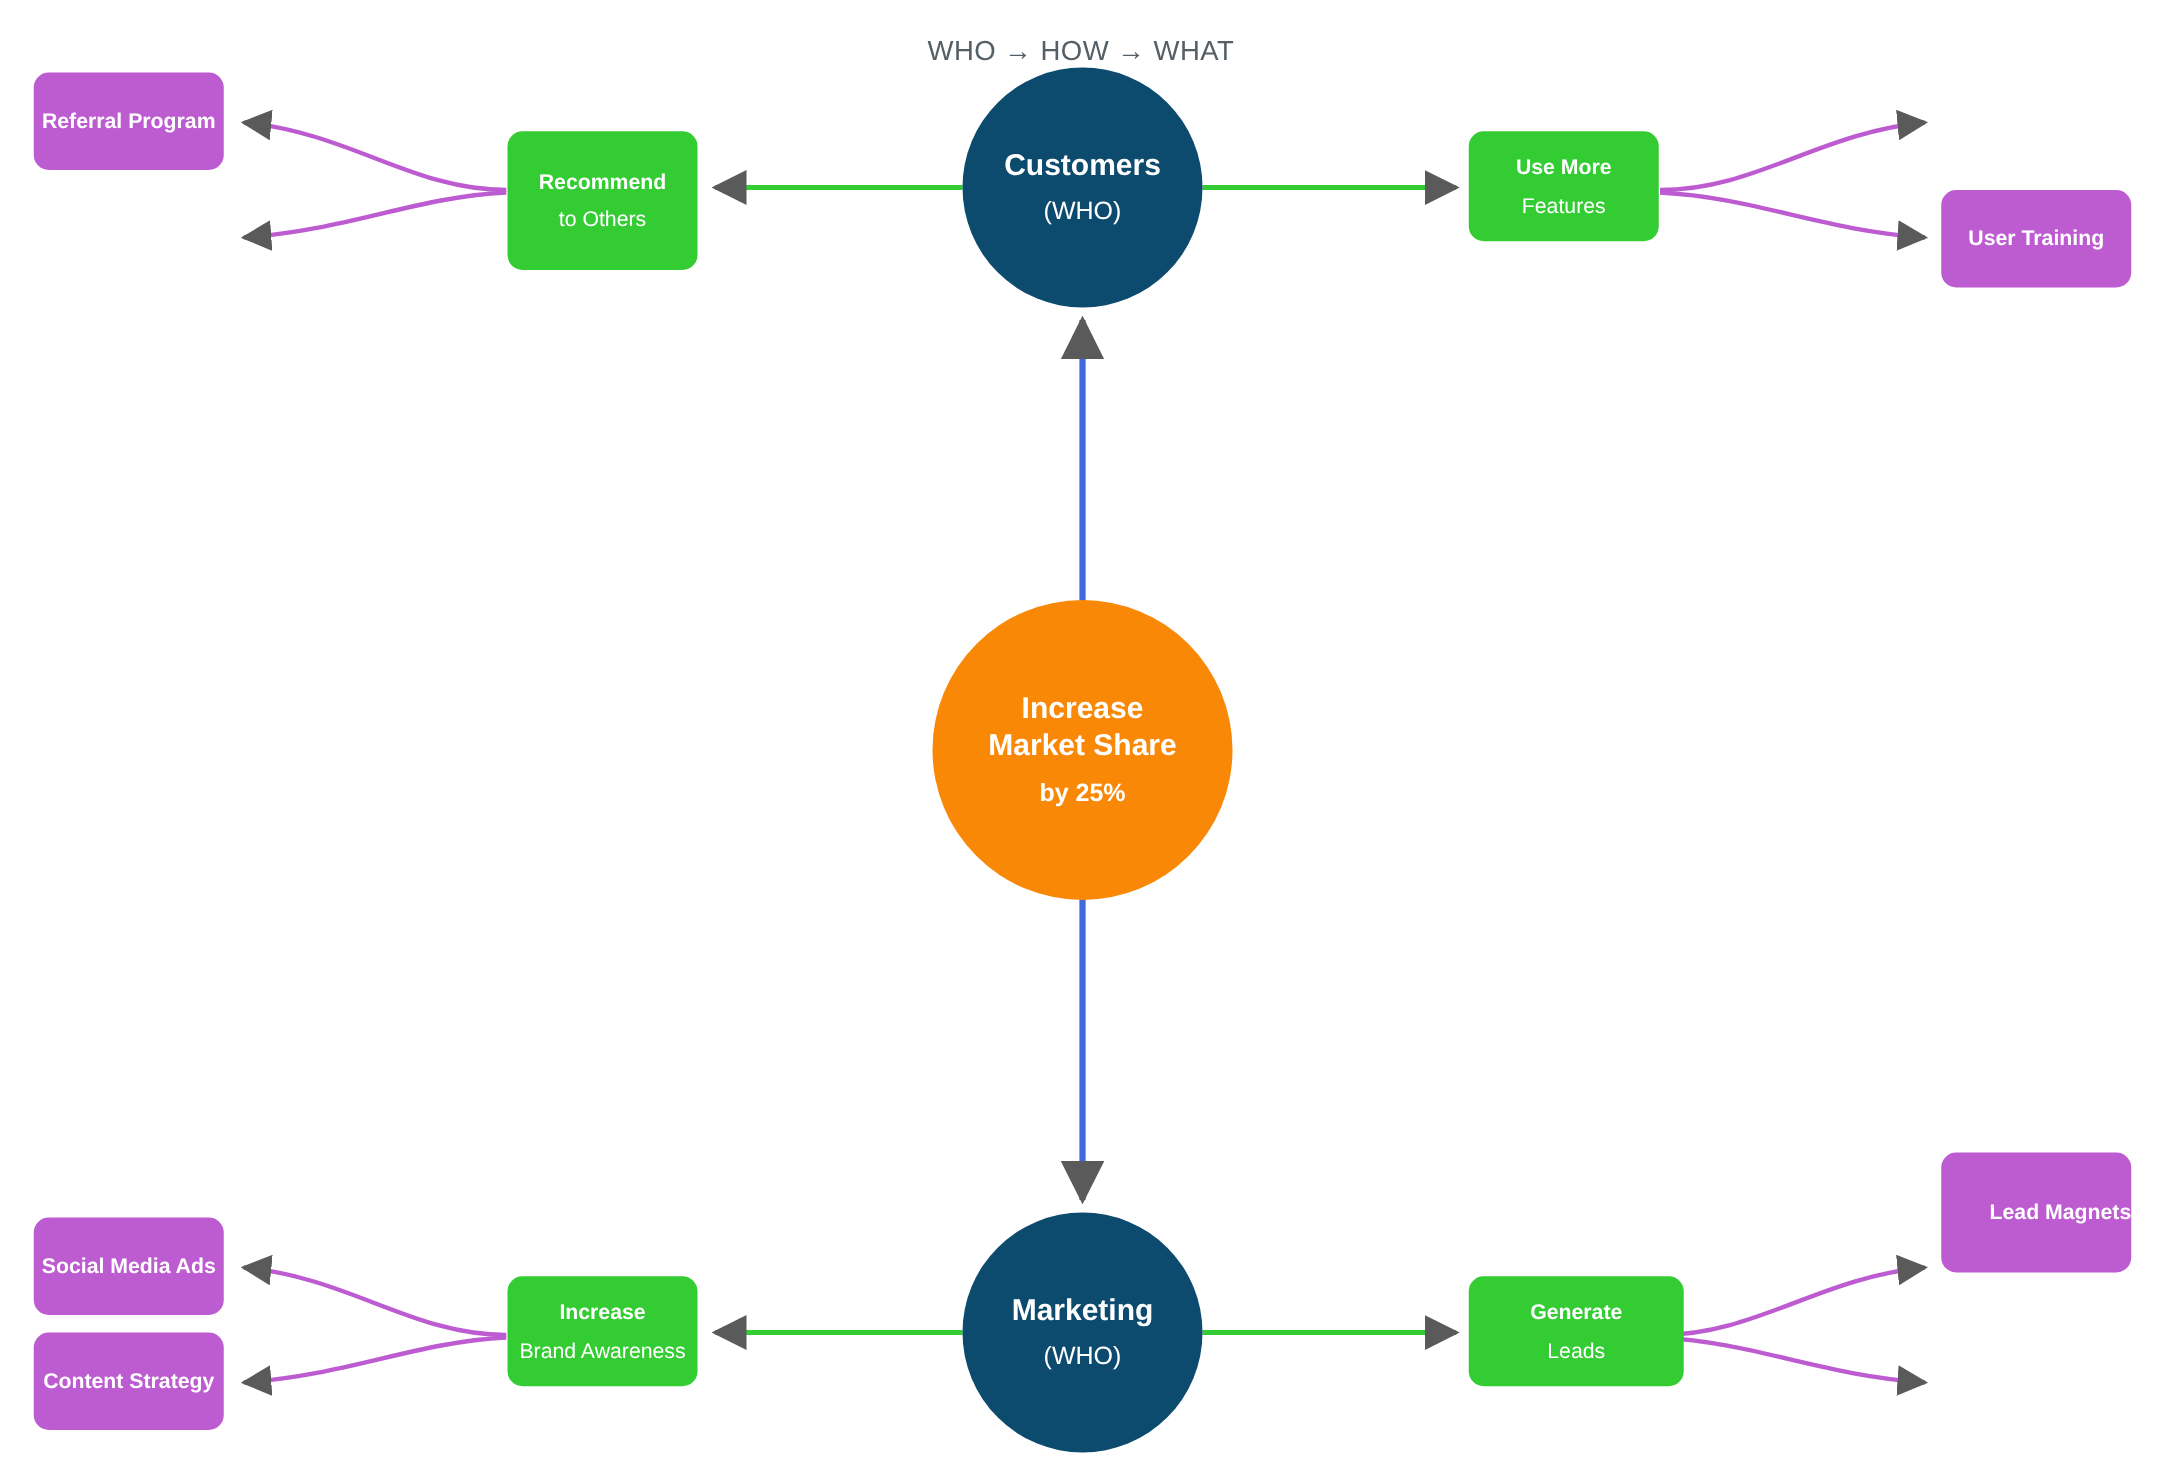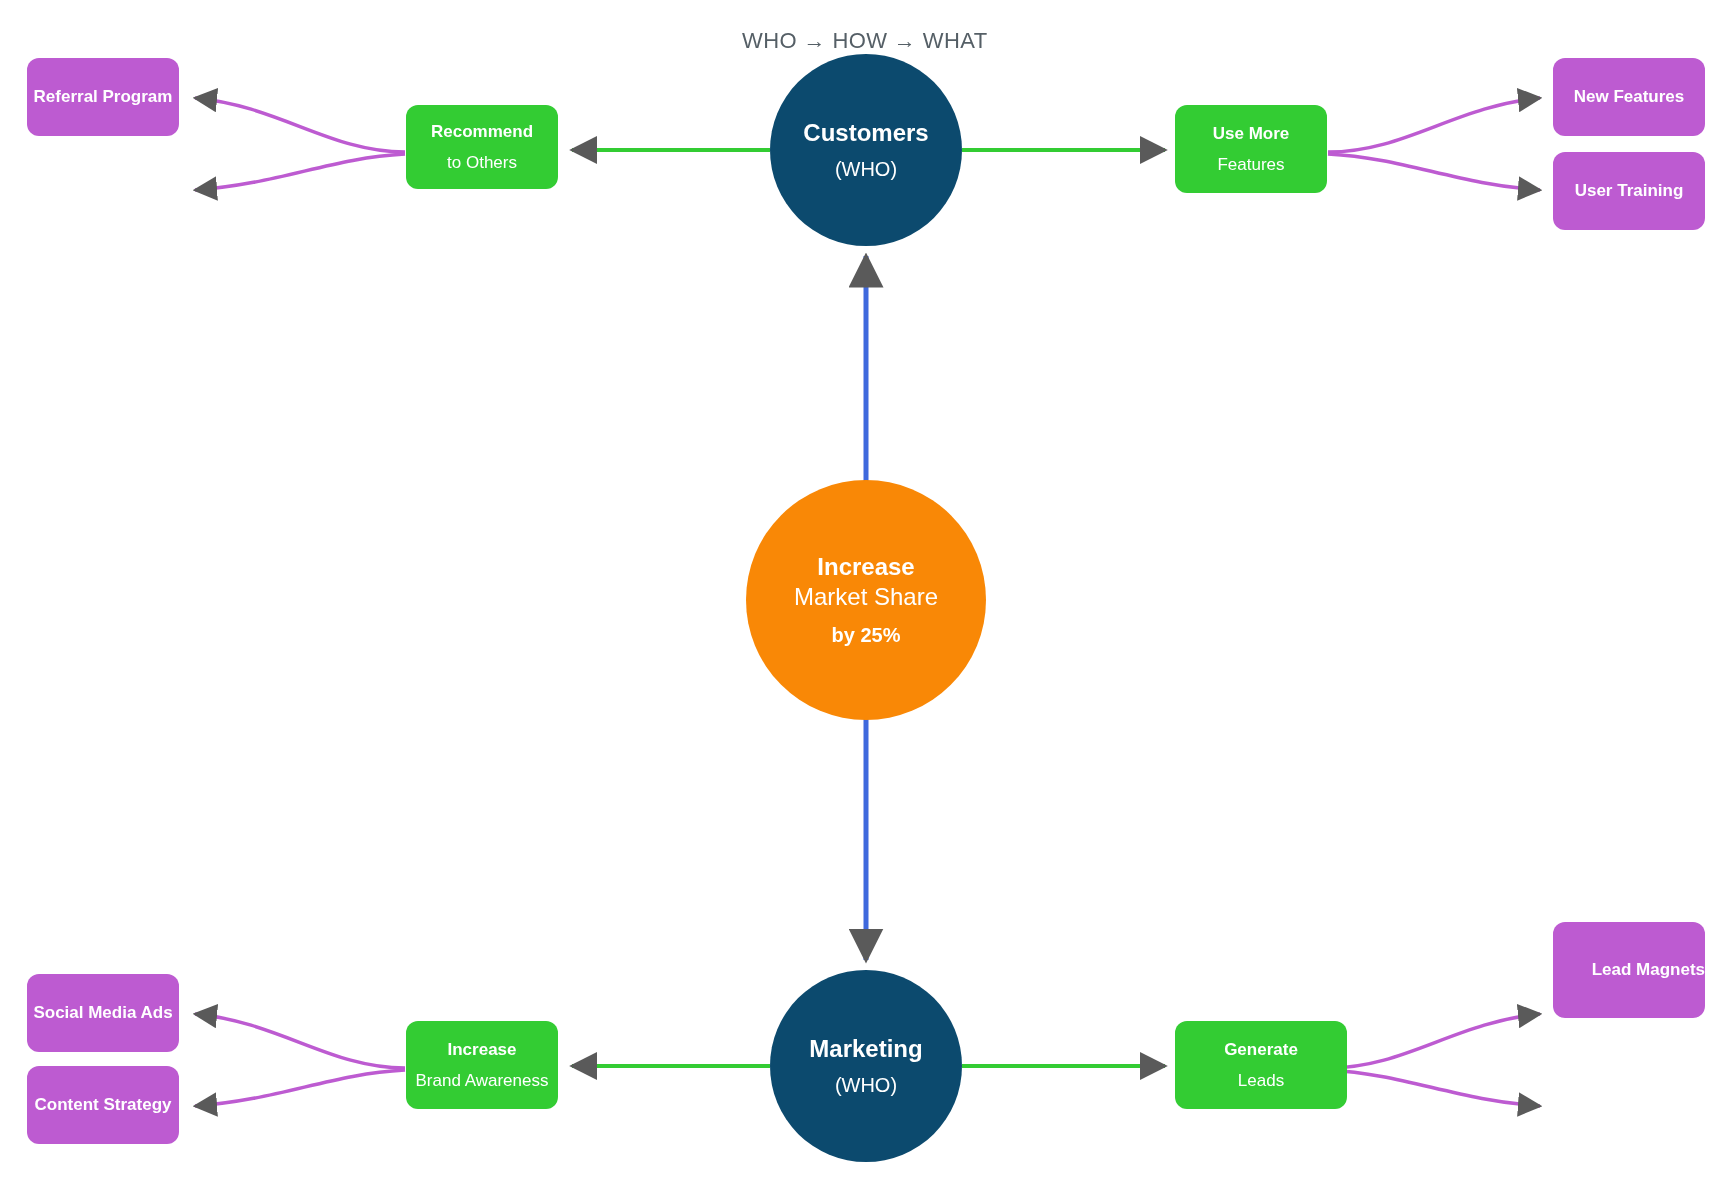"New Features" div.node { html: <div> <div>New Features</div> </div> -> none }
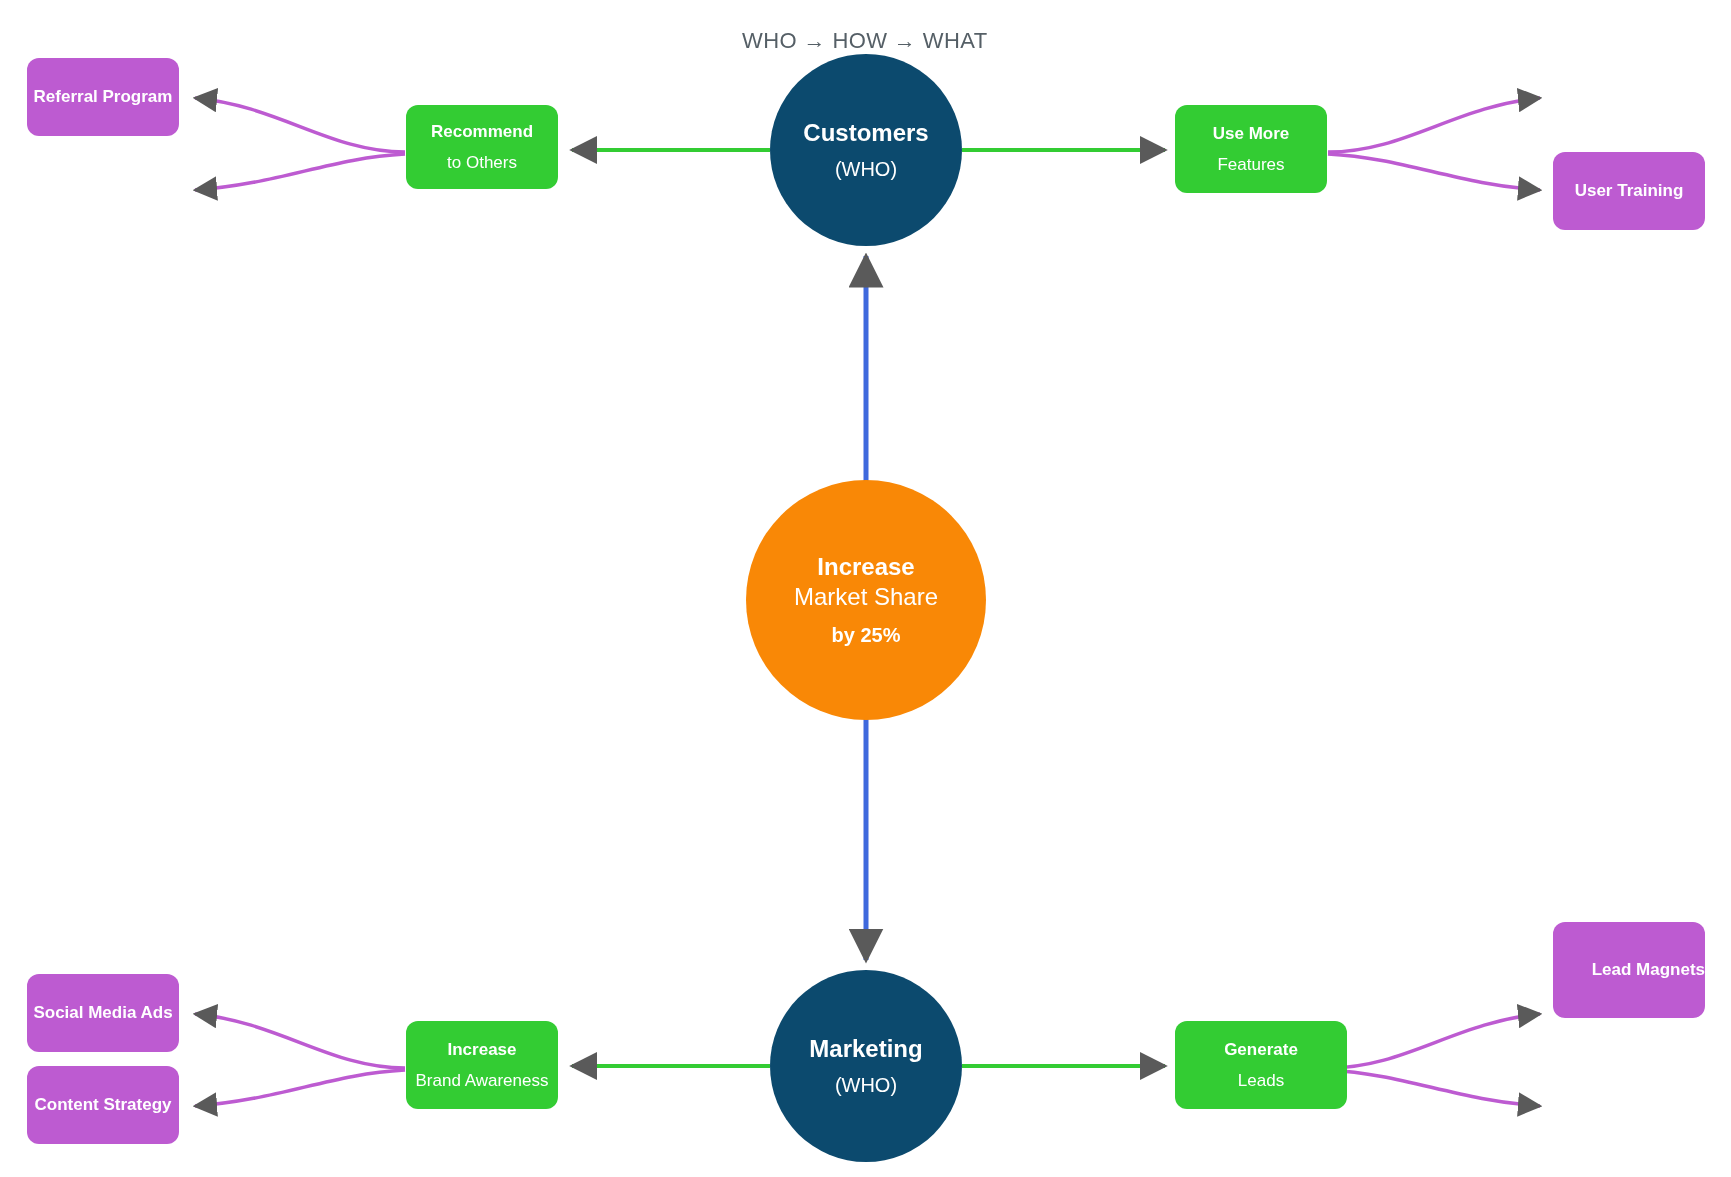"Recommend" div.node { height: 84px -> 111px }
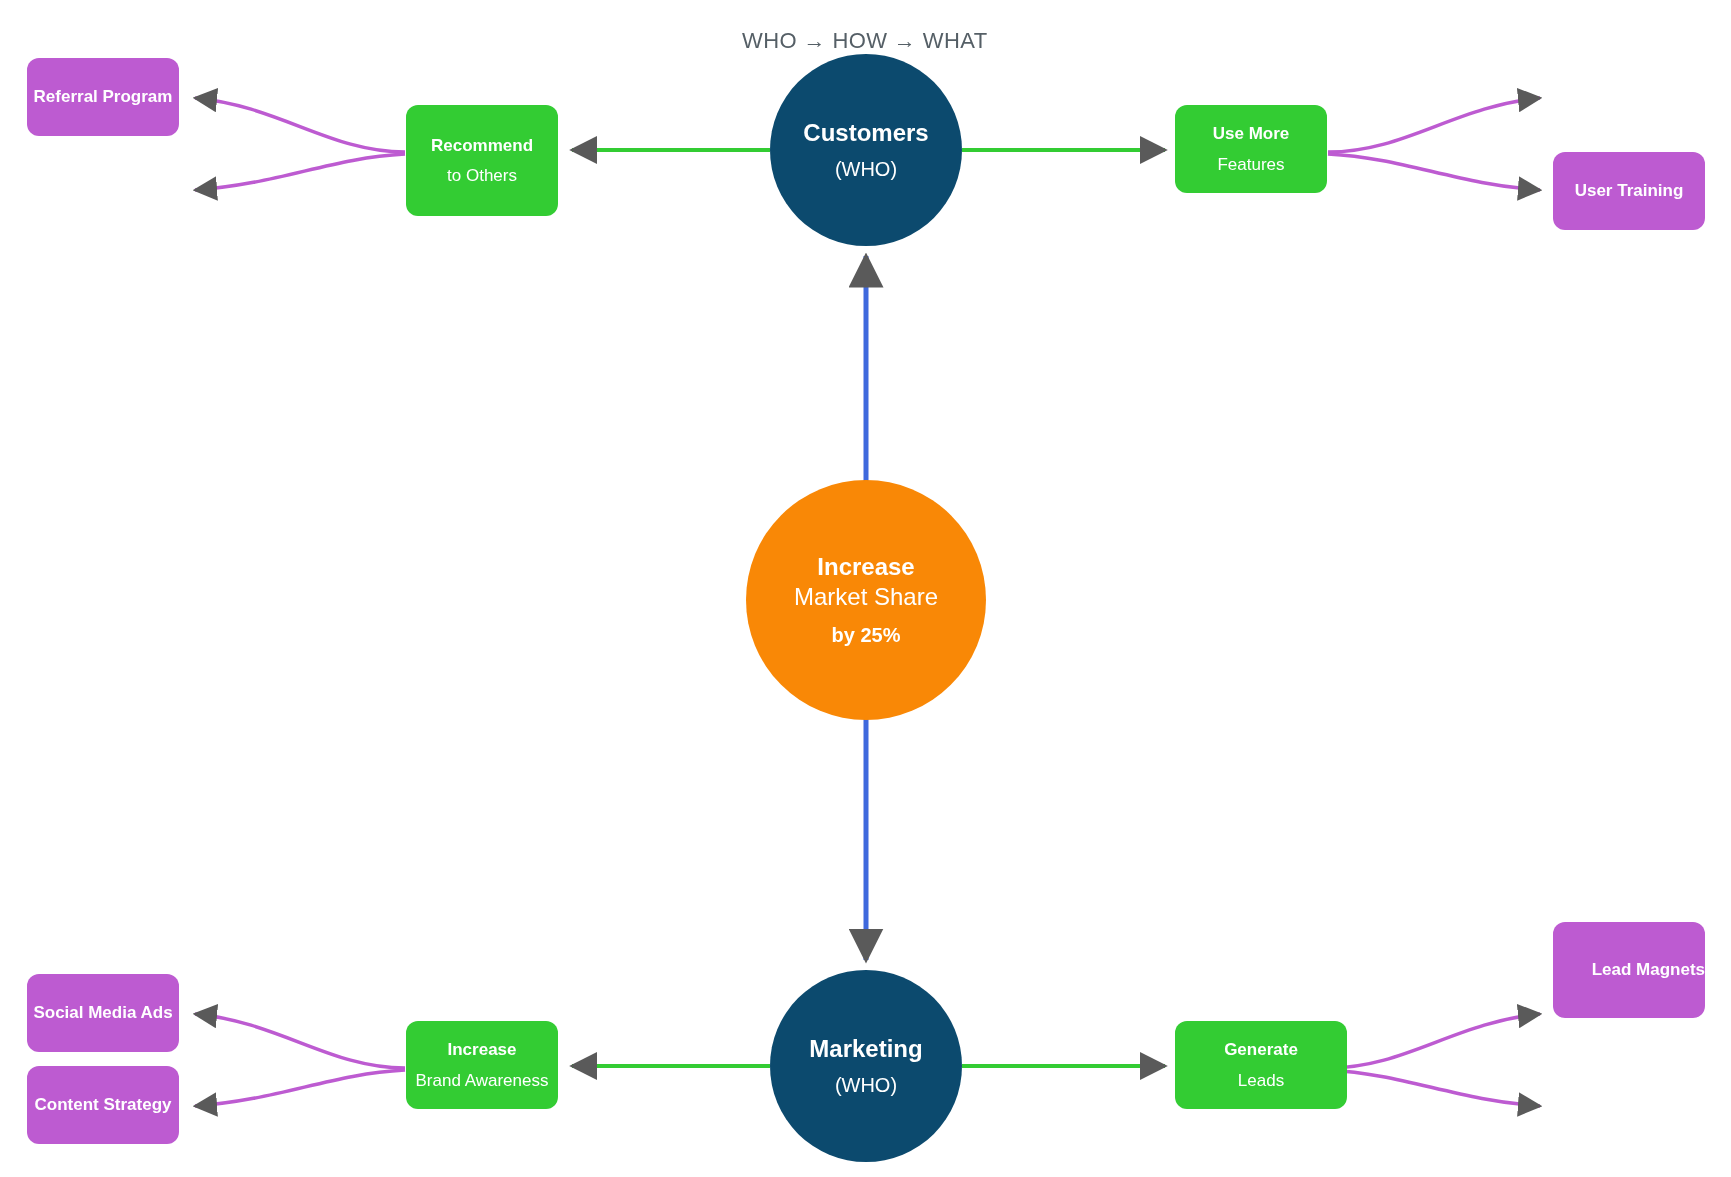"Market Share" div.line2 { font-weight: normal -> bold }
